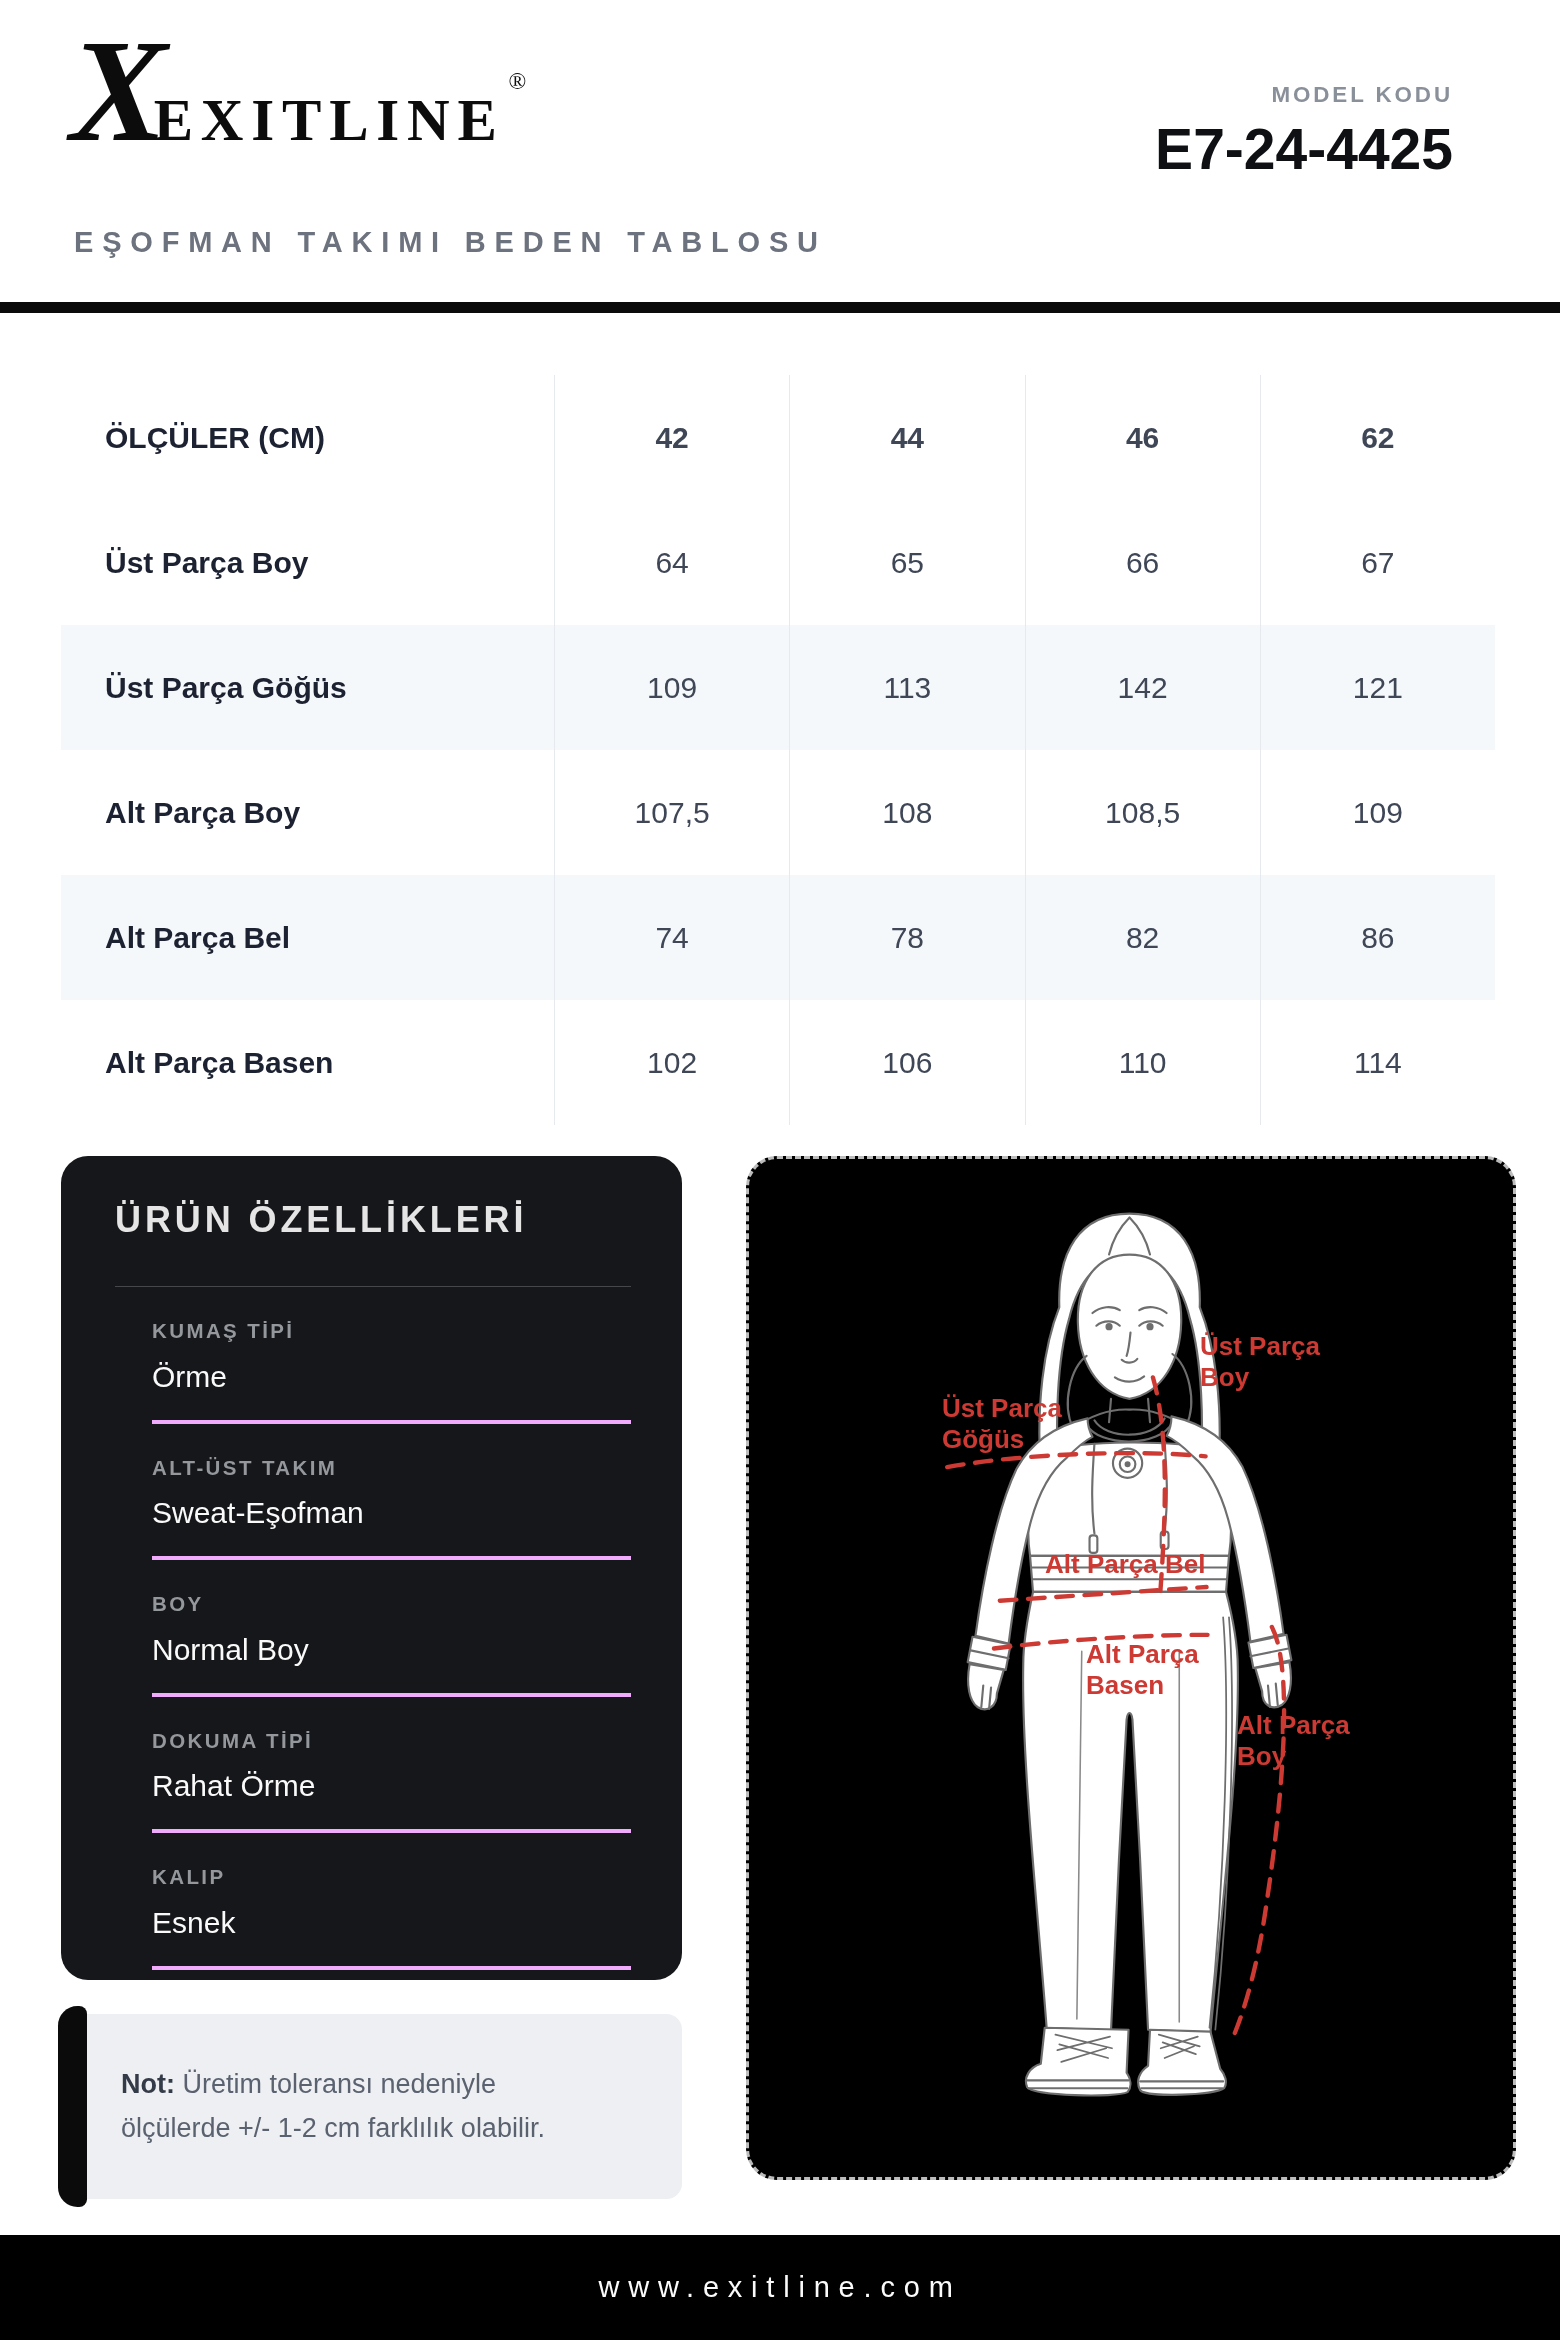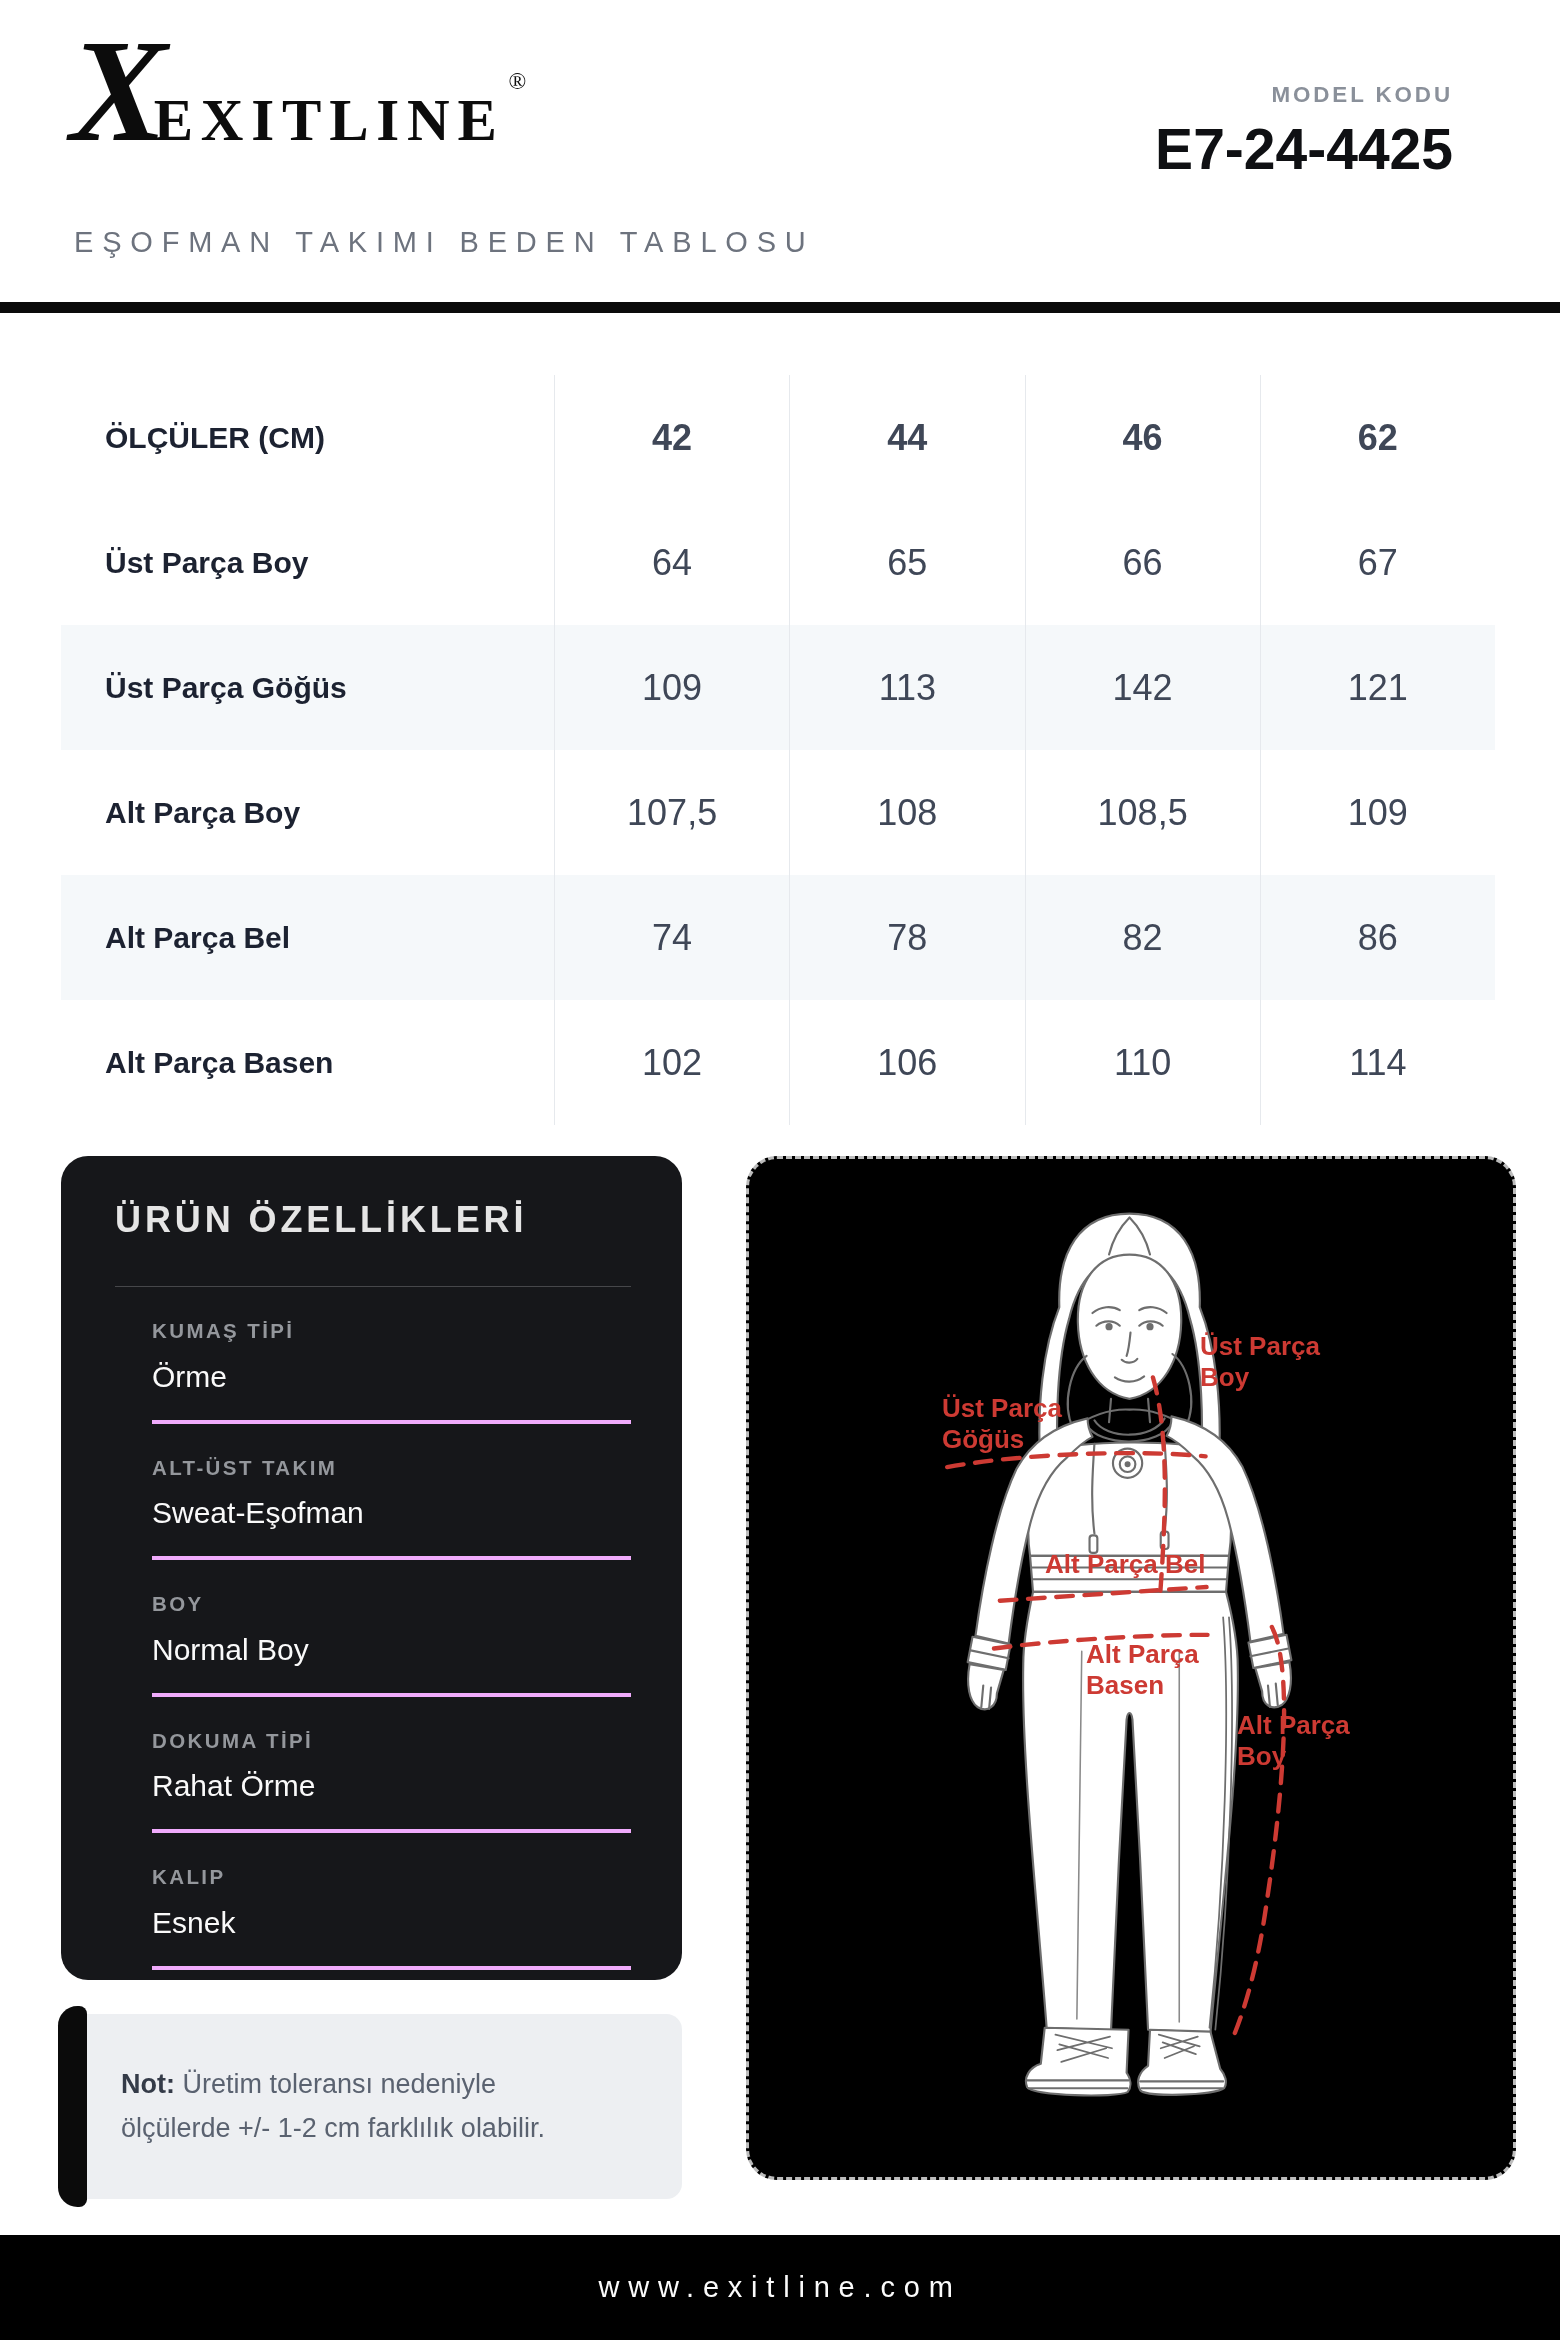"EŞOFMAN TAKIMI BEDEN TABLOSU" .subtitle { font-weight: 400 -> 700 }
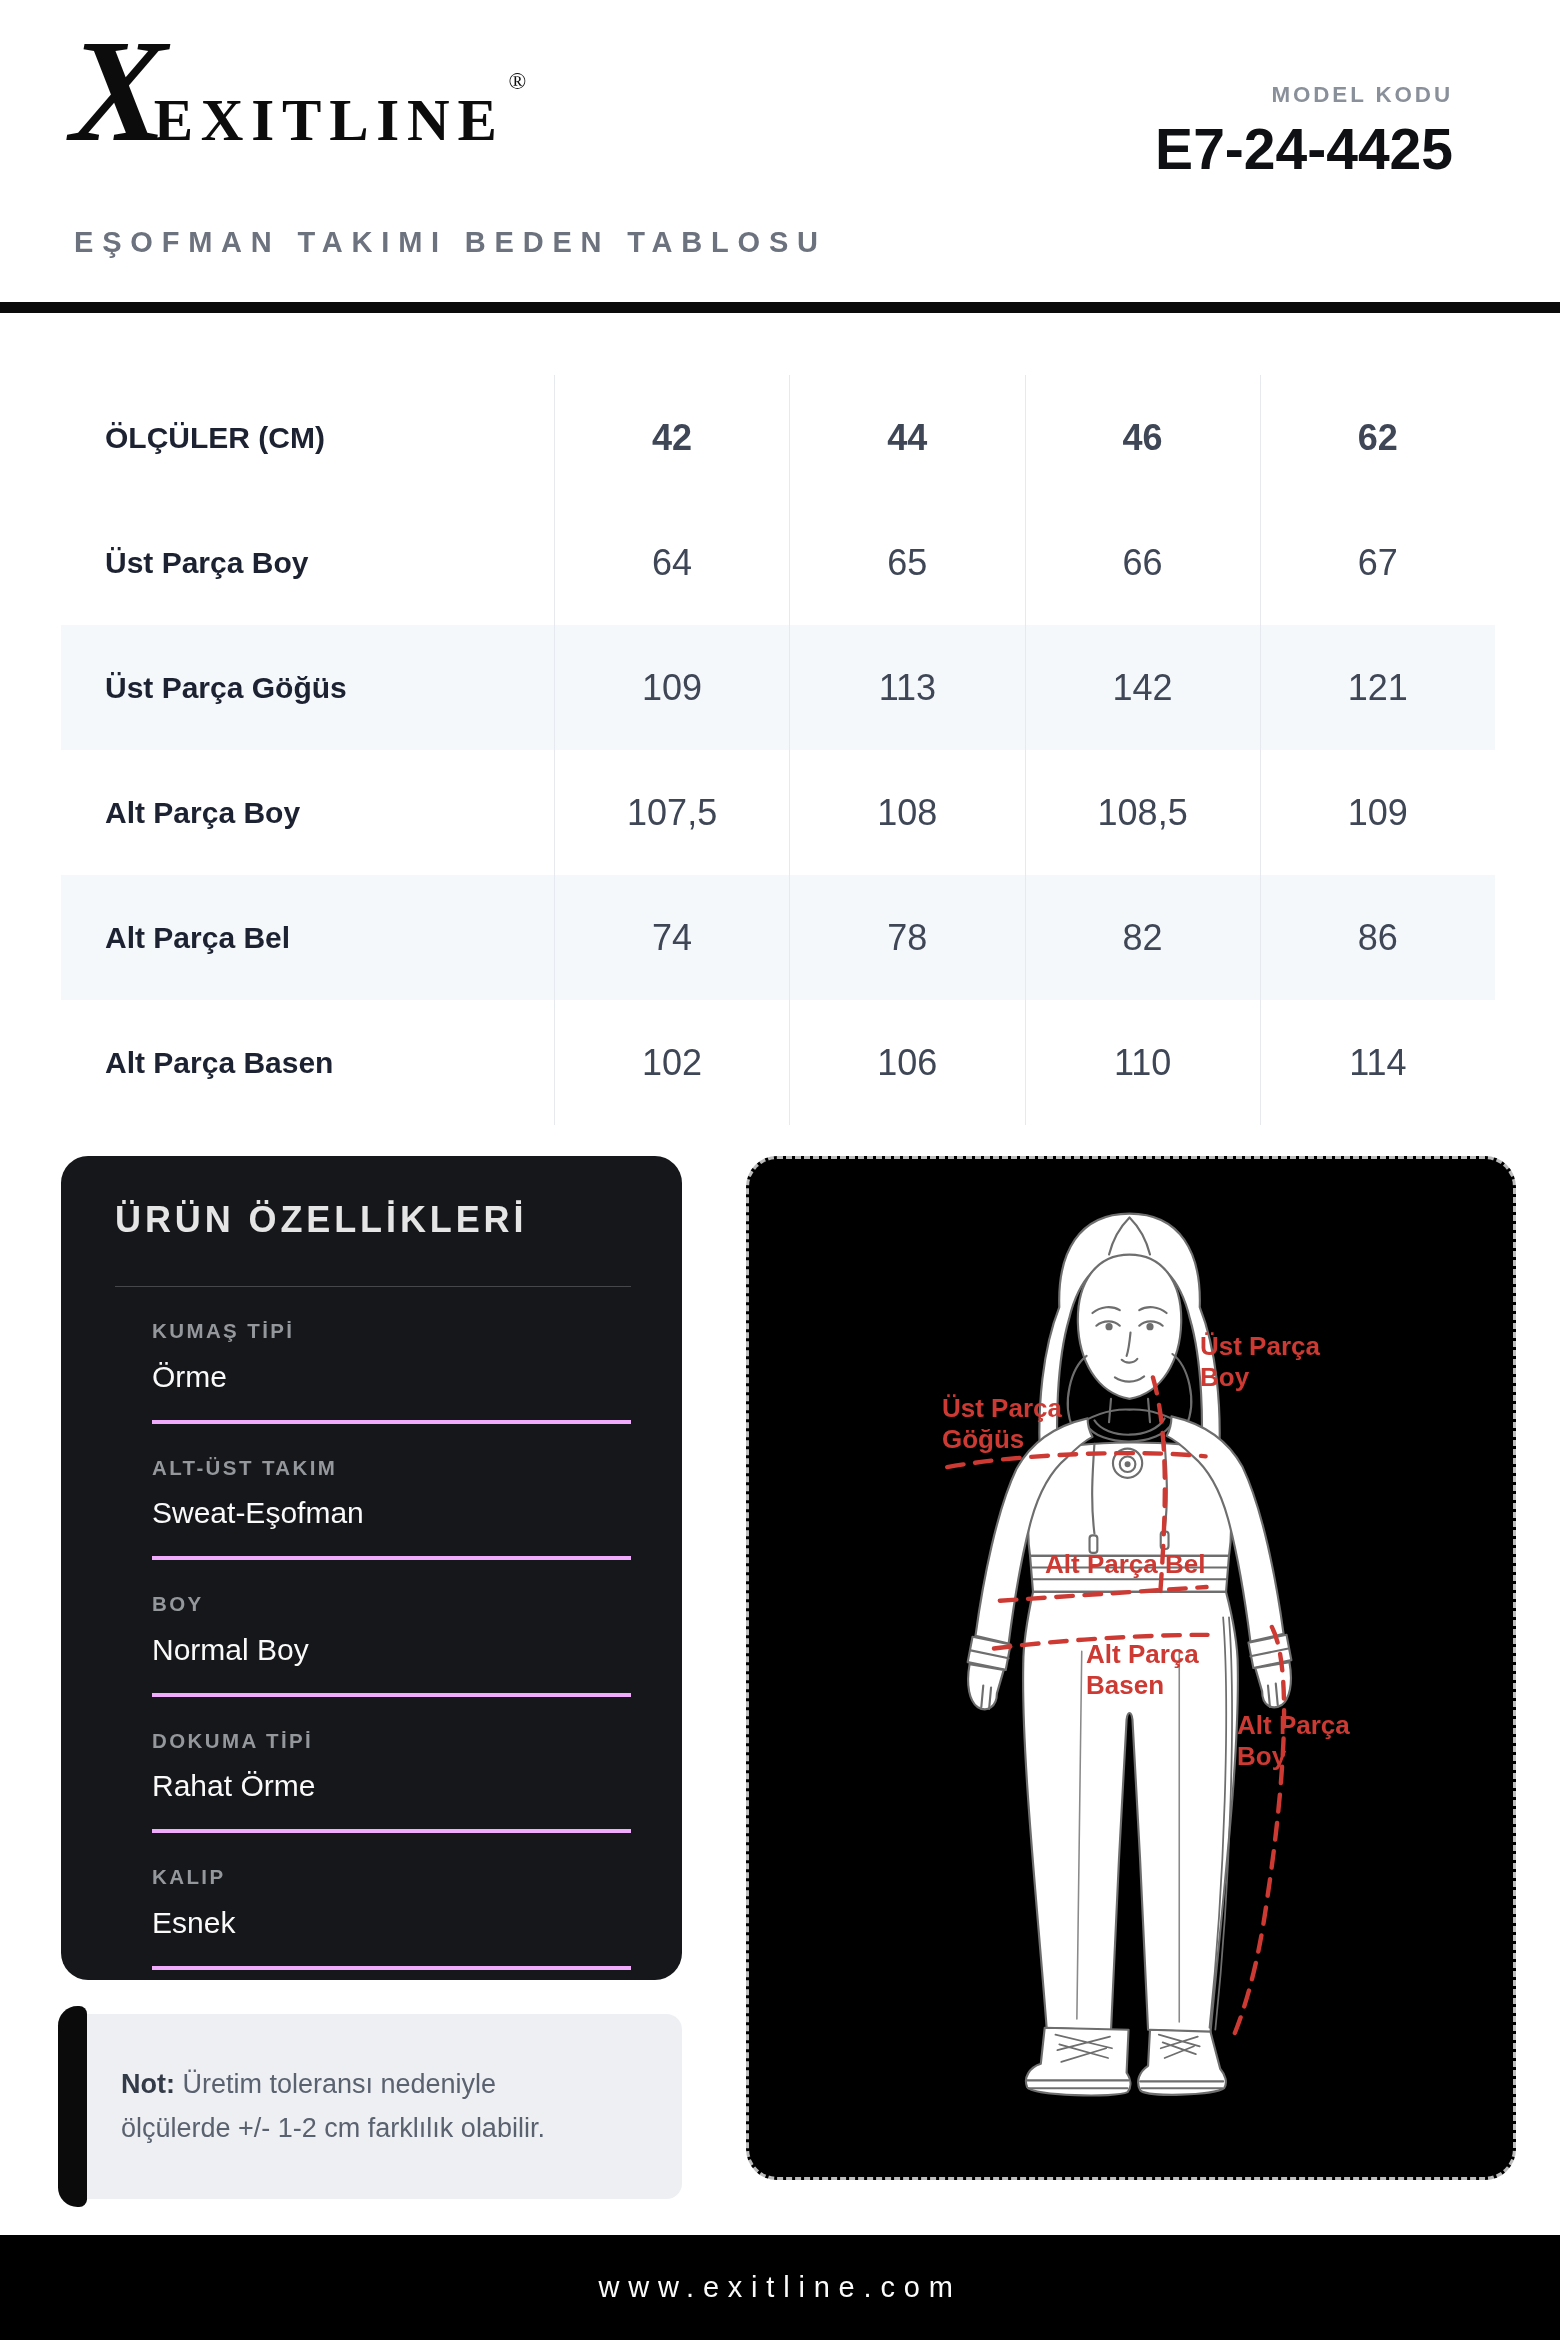"42" .trow .cell { font-size: 36px -> 30px }
